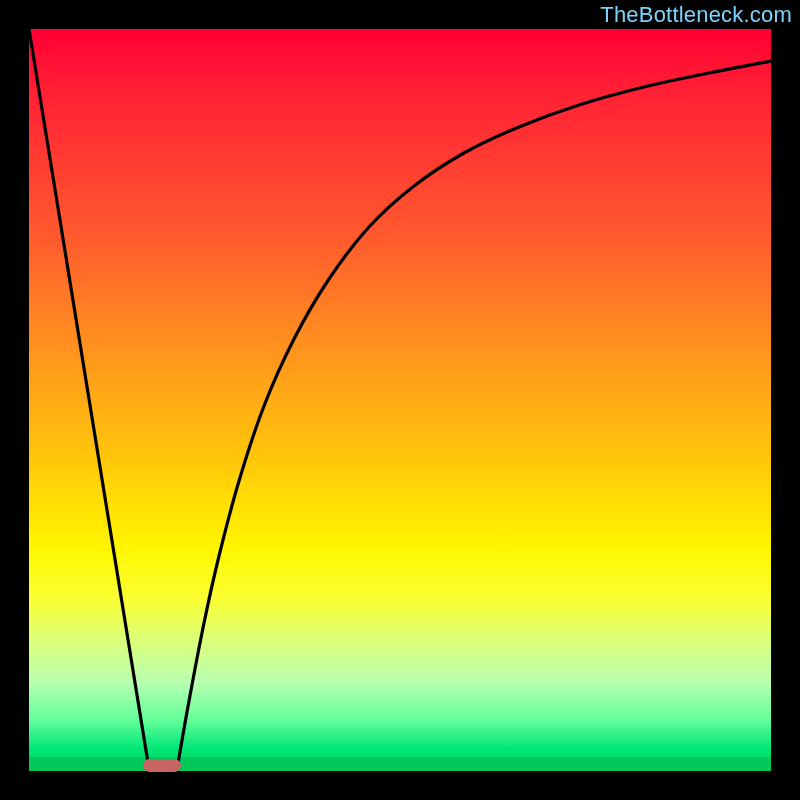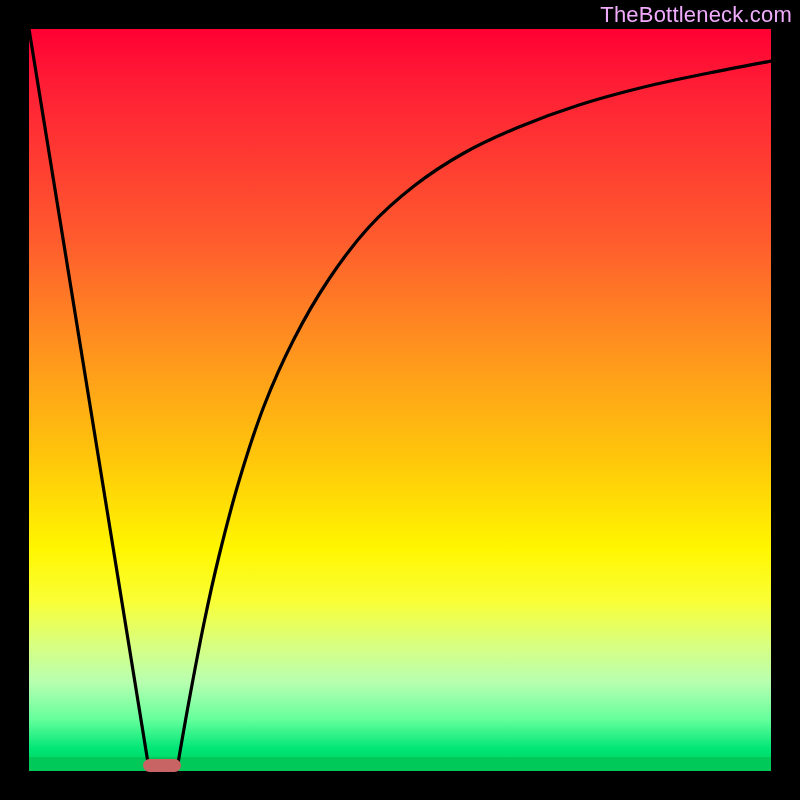"TheBottleneck.com" .watermark { color: #f0abfc -> #7dd3fc }
